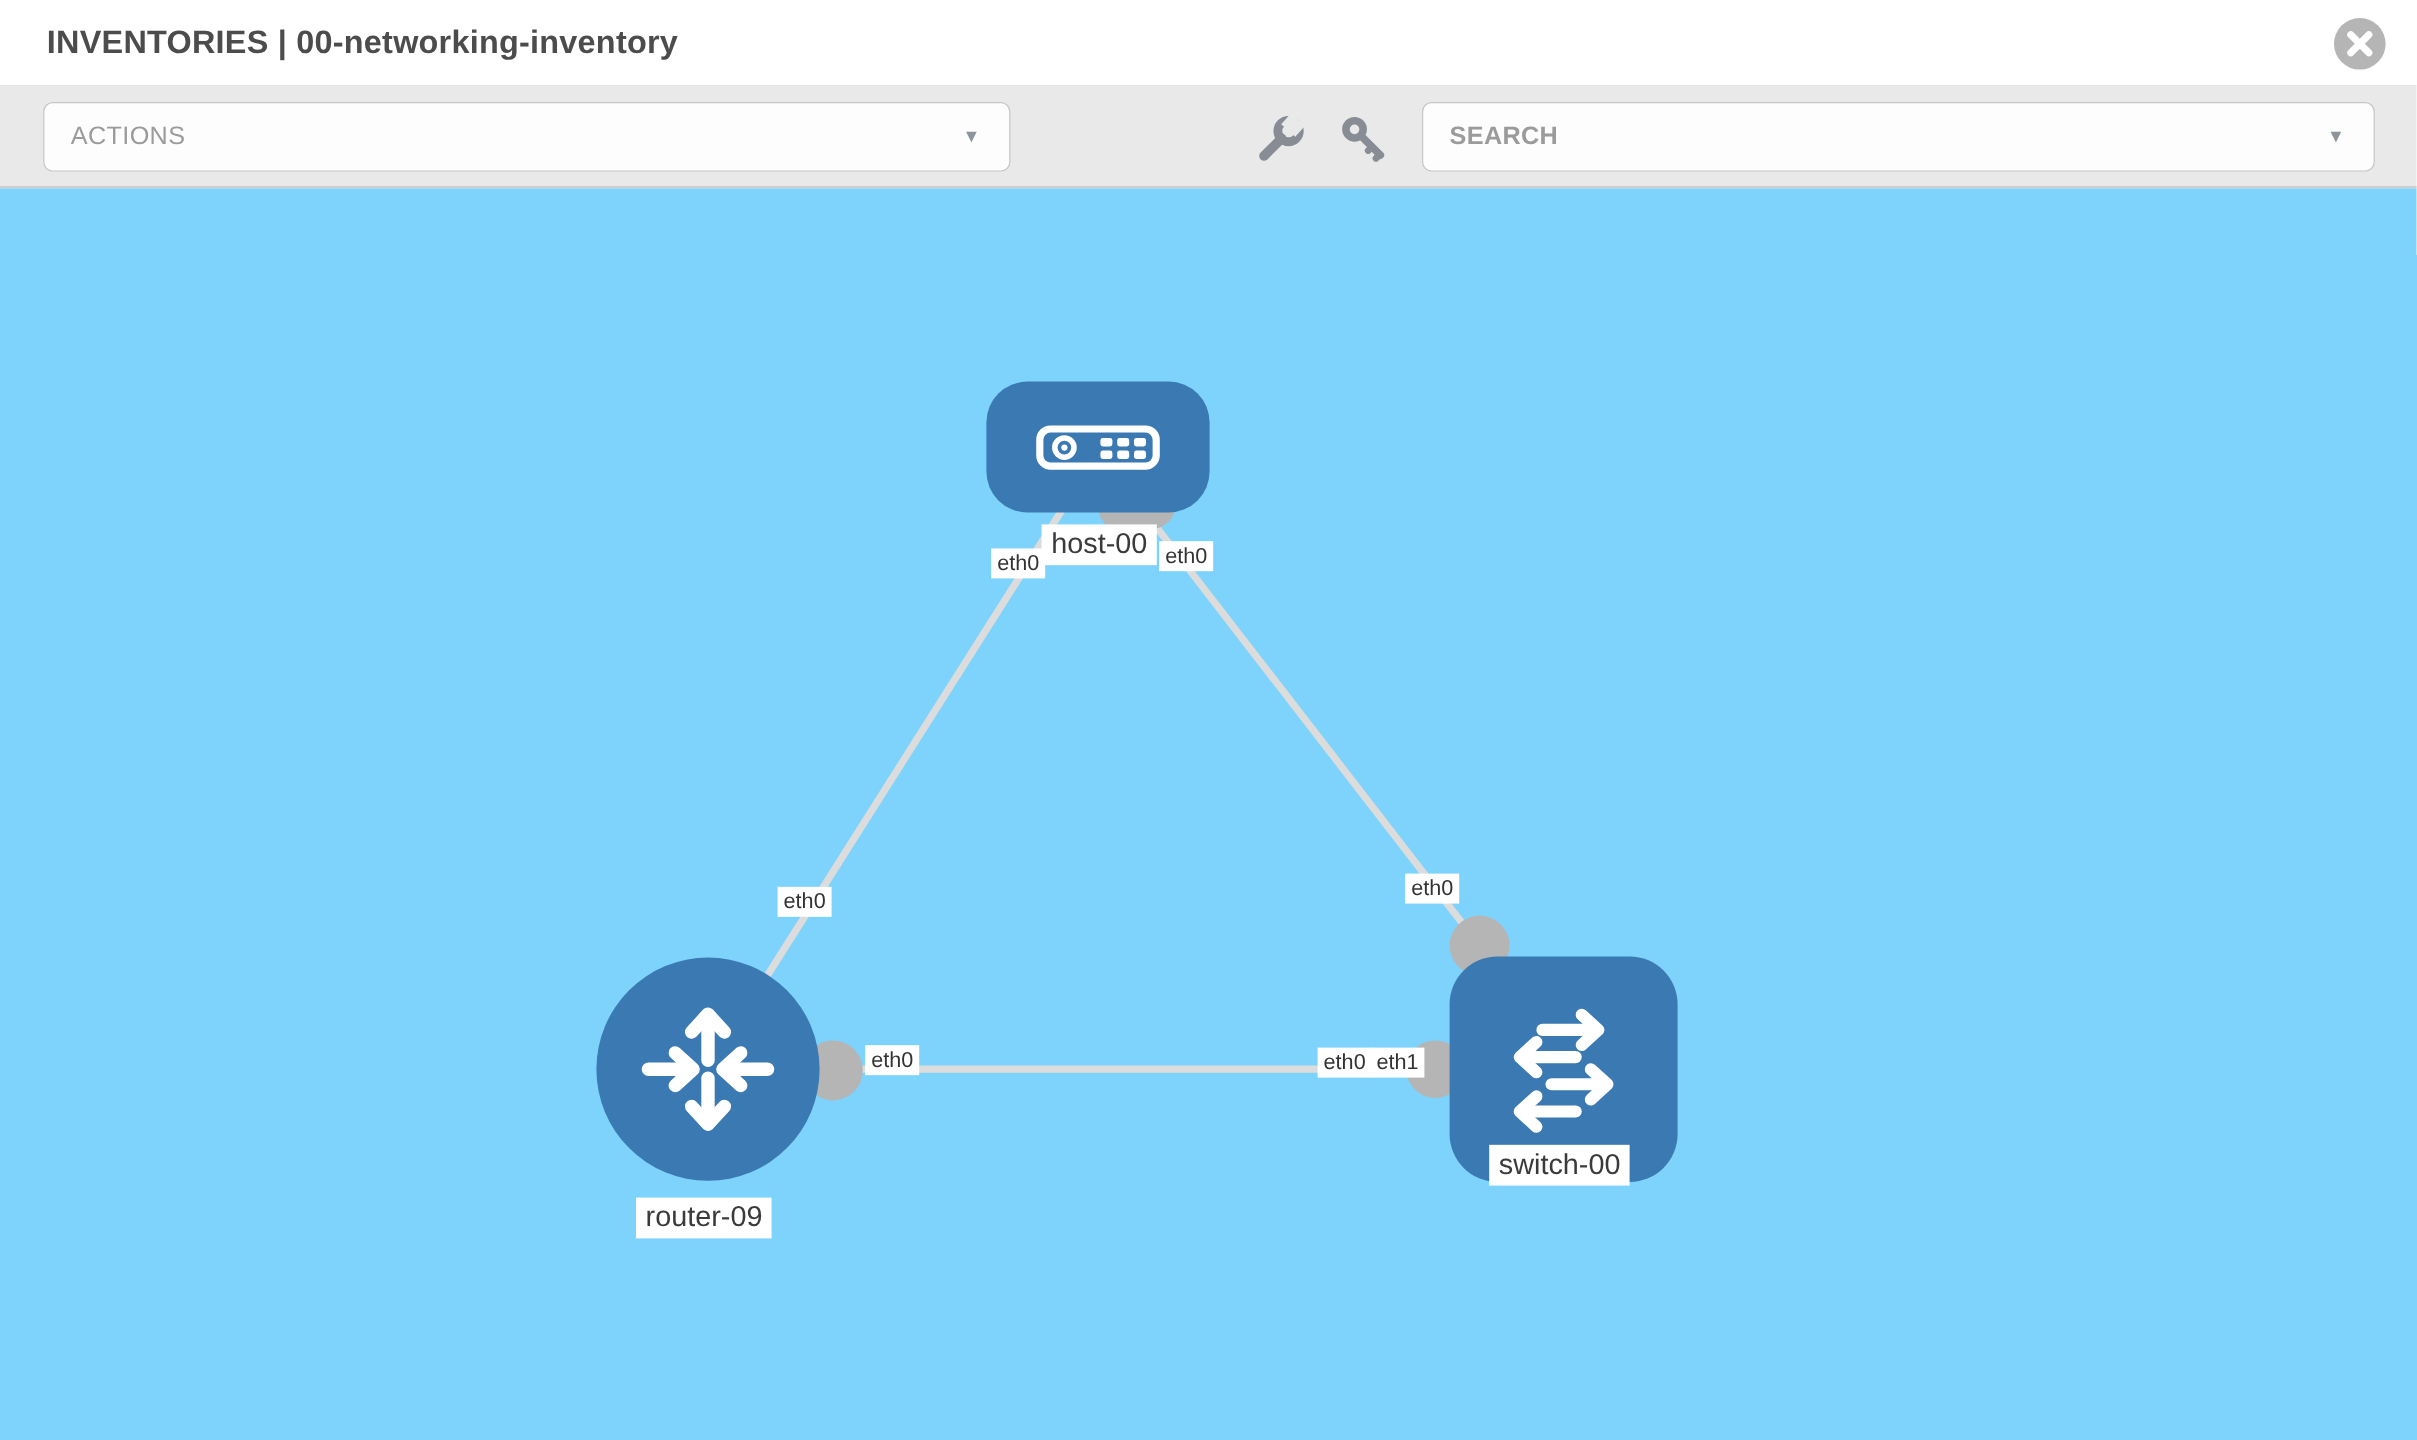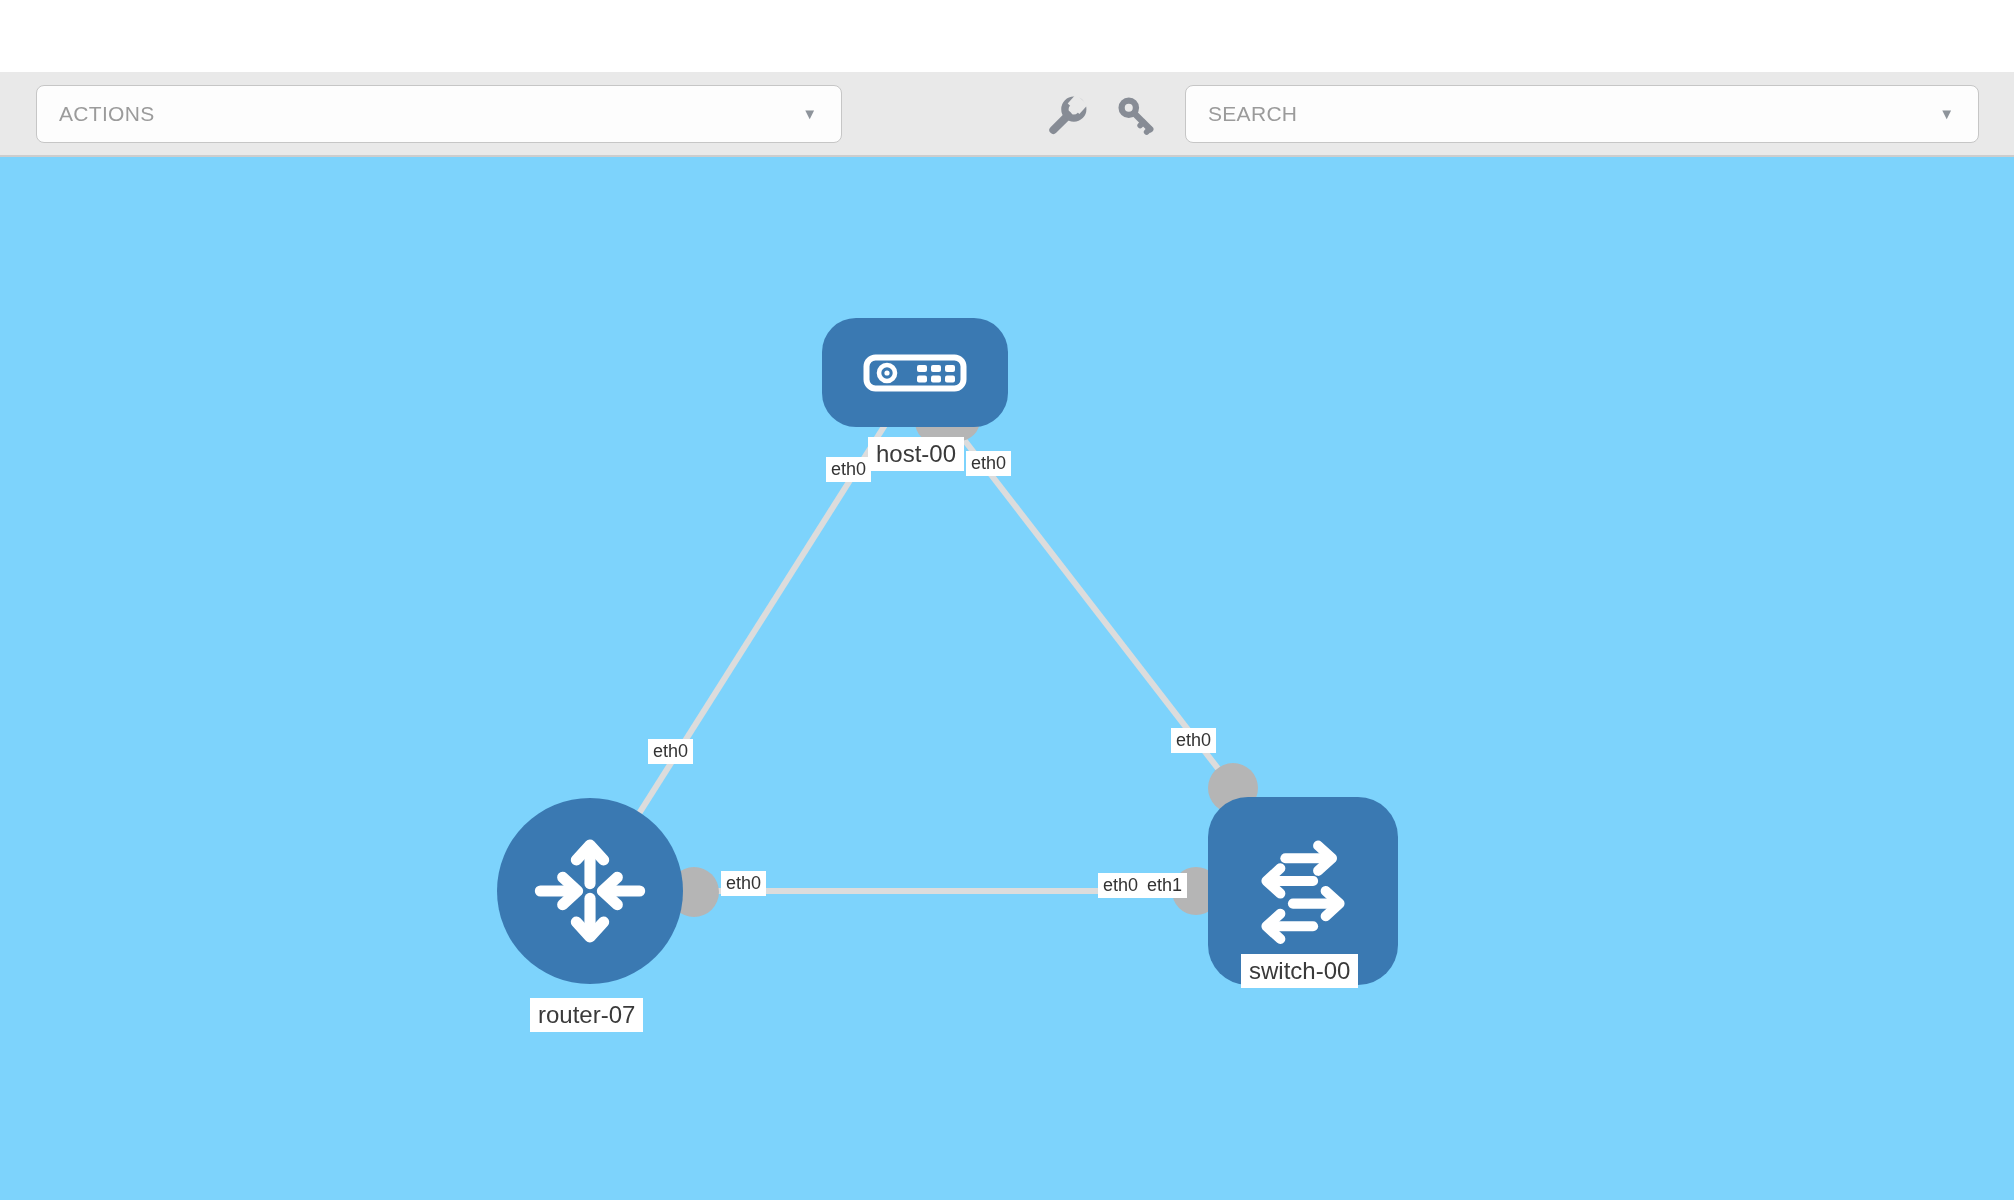"INVENTORIES | 00-networking-inventory" div.header { html: none -> <div> <div>INVENTORIES | 00-networking-inventory</div> <button> <svg> <path></path> </svg> </button> </div> }
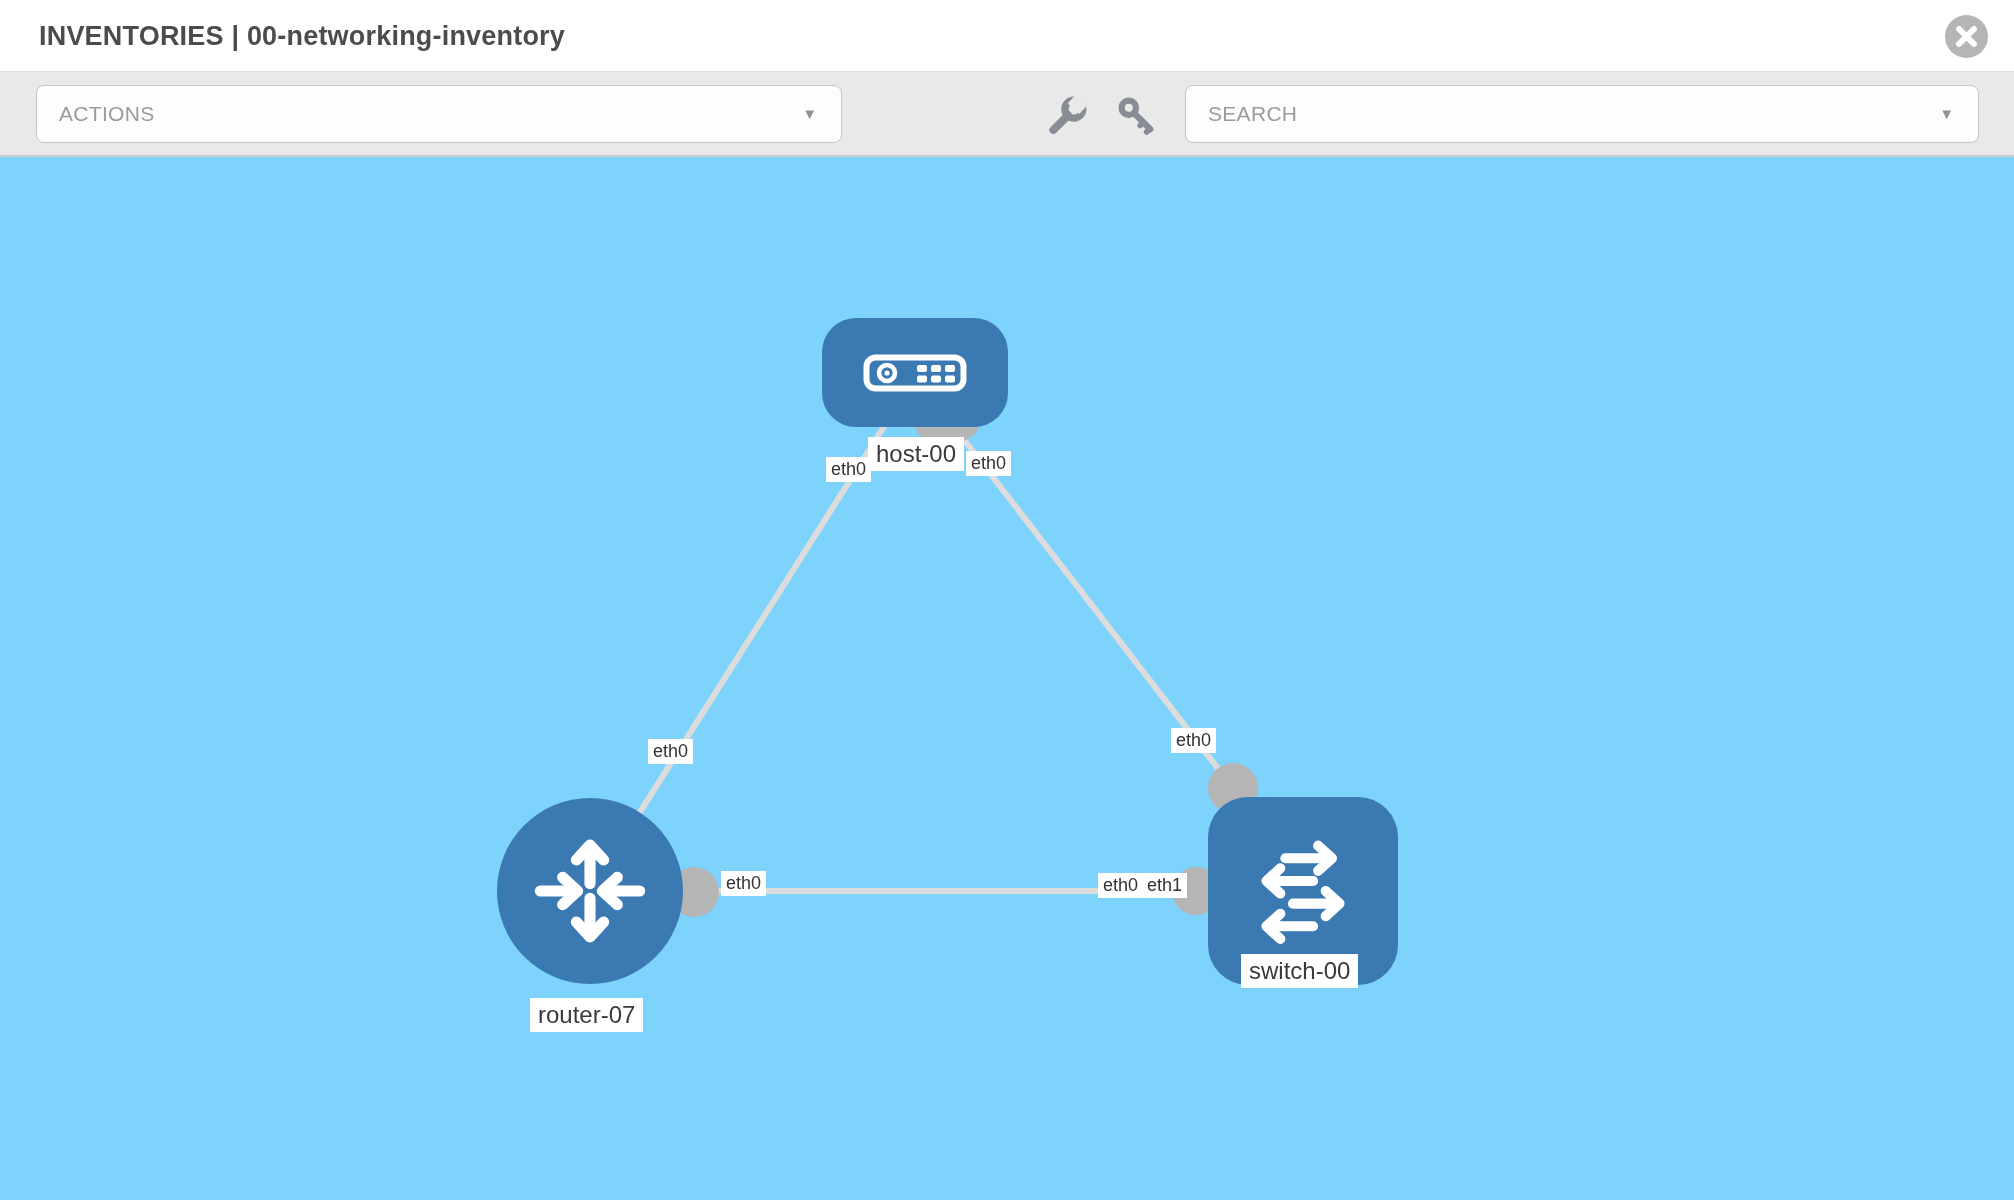"SEARCH" .search-box { font-weight: none -> bold }
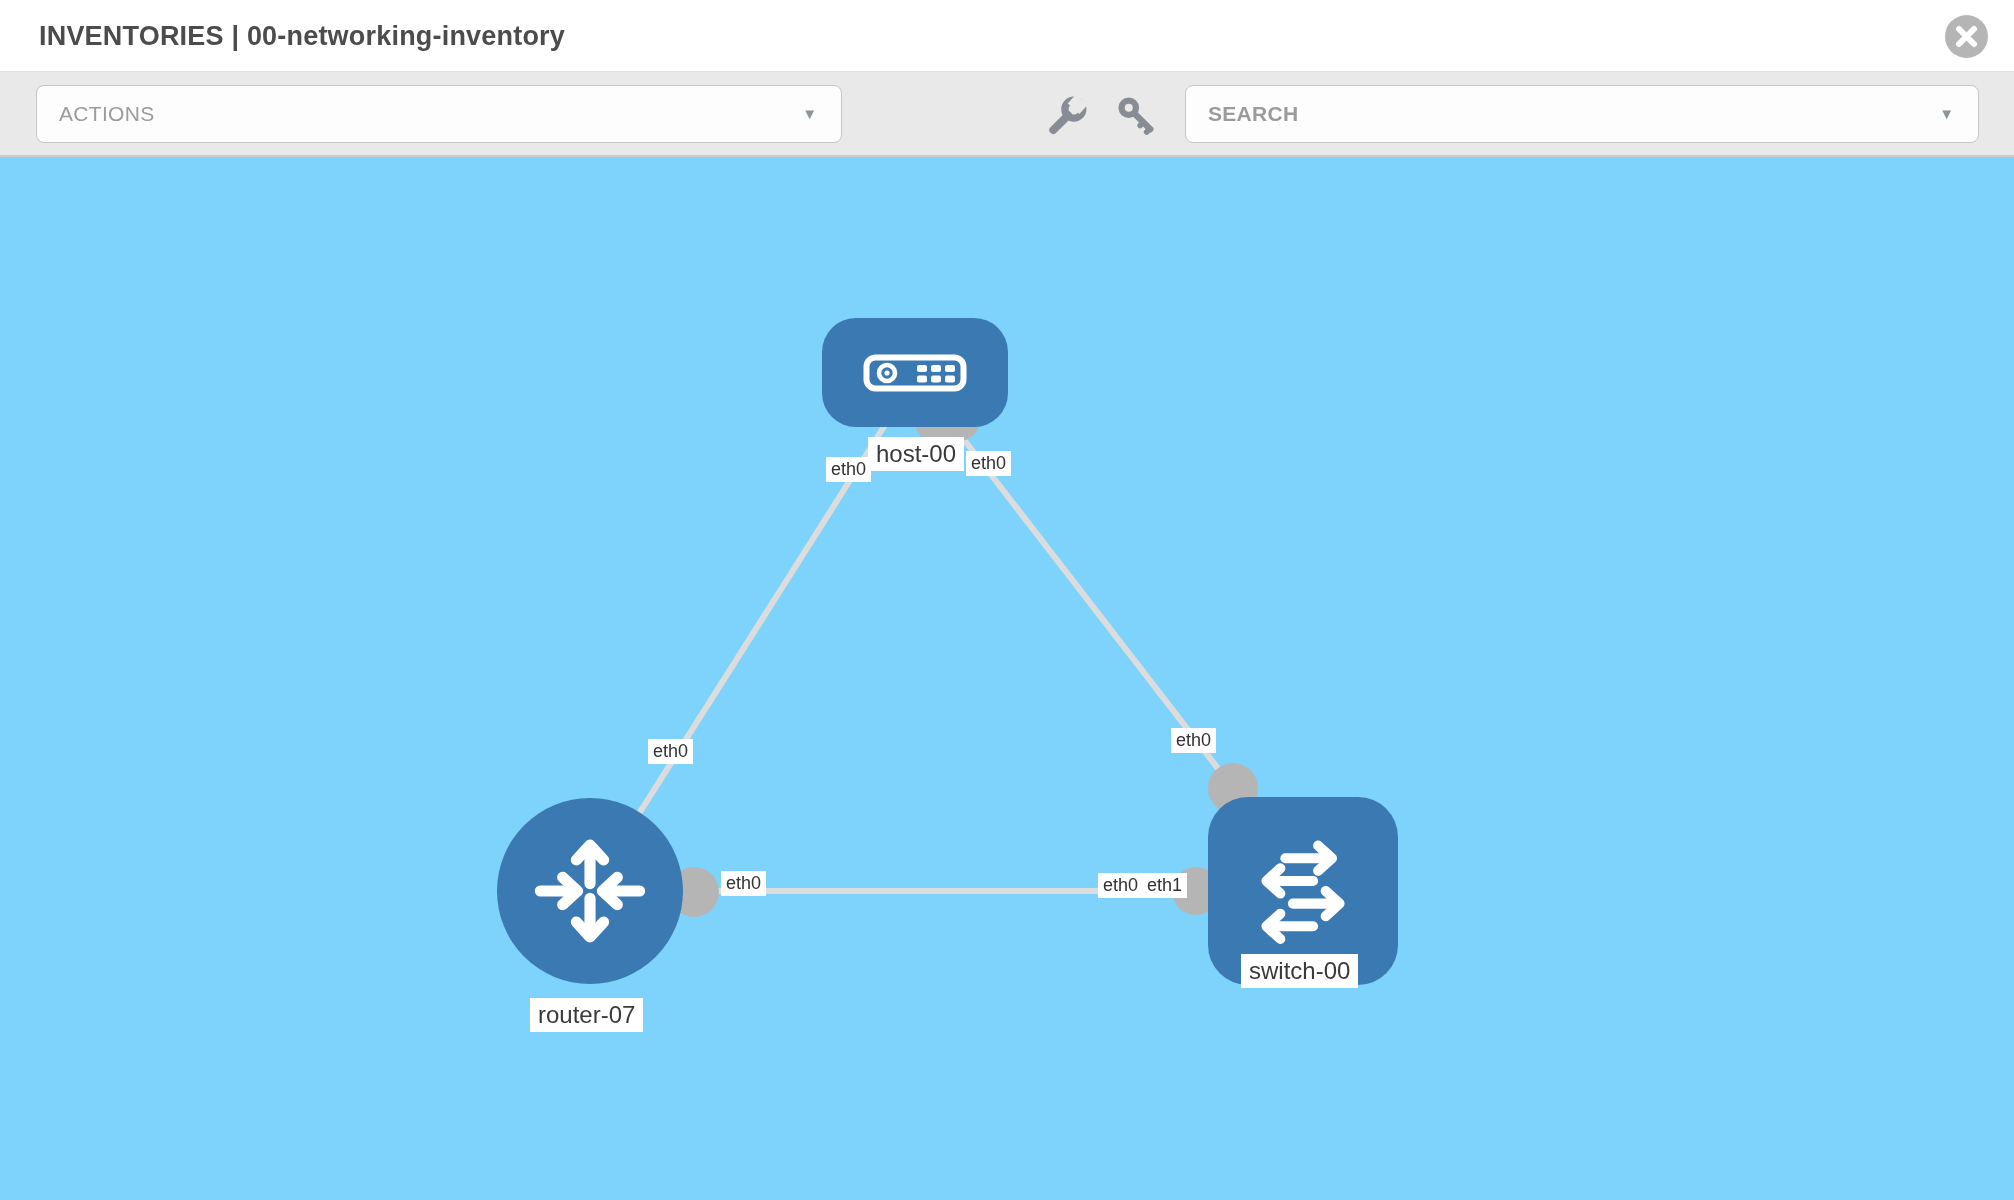"router-07" div.node-label { text: router-07 -> router-09 }
